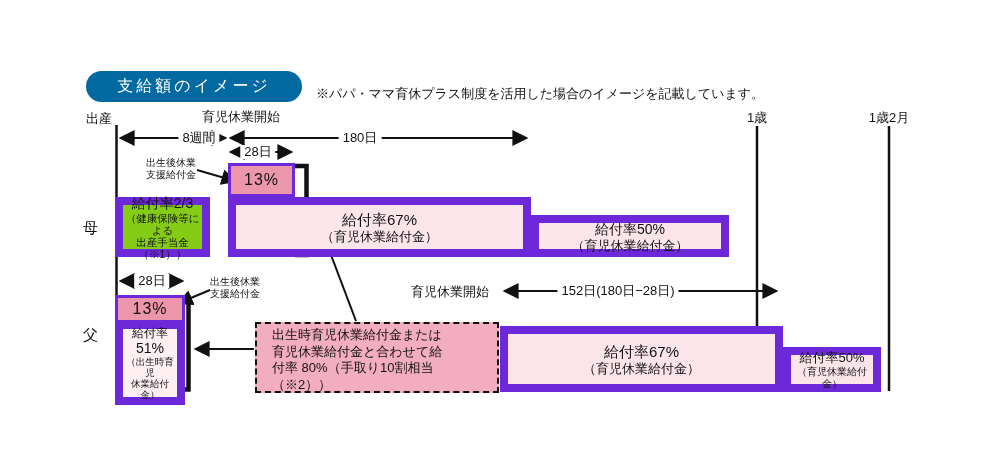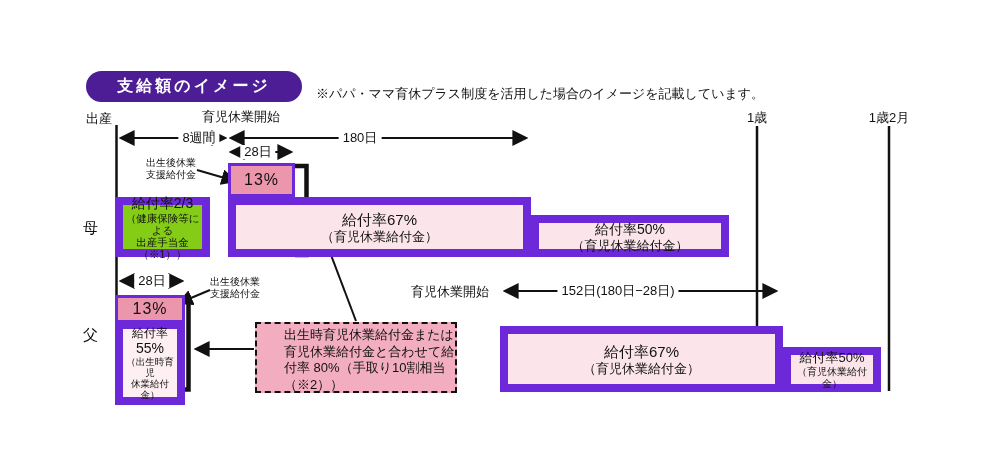"支給額のイメージ" #badge { background: #4c1d95 -> #0369a1; font-weight: bold -> normal }
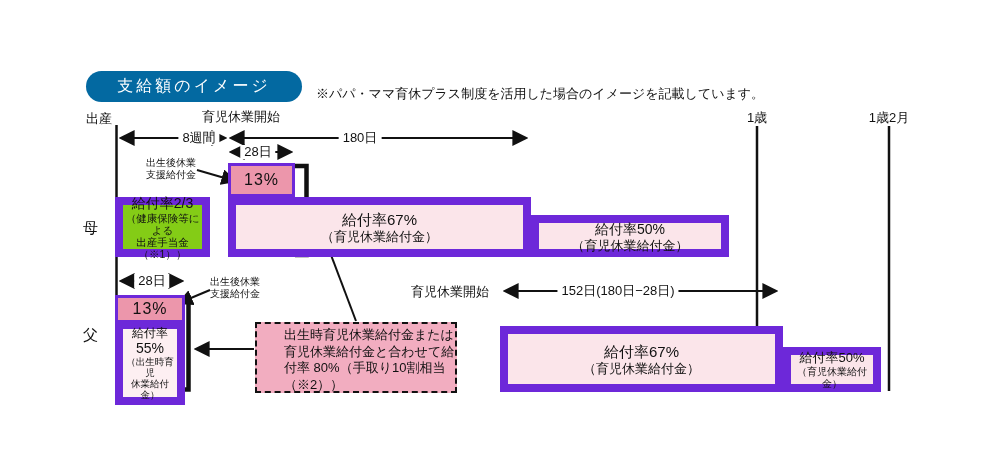"出生時育児休業給付金または" #callout { padding: 3px 0 0 27px -> 3px 0 0 15px; width: 202px -> 244px }
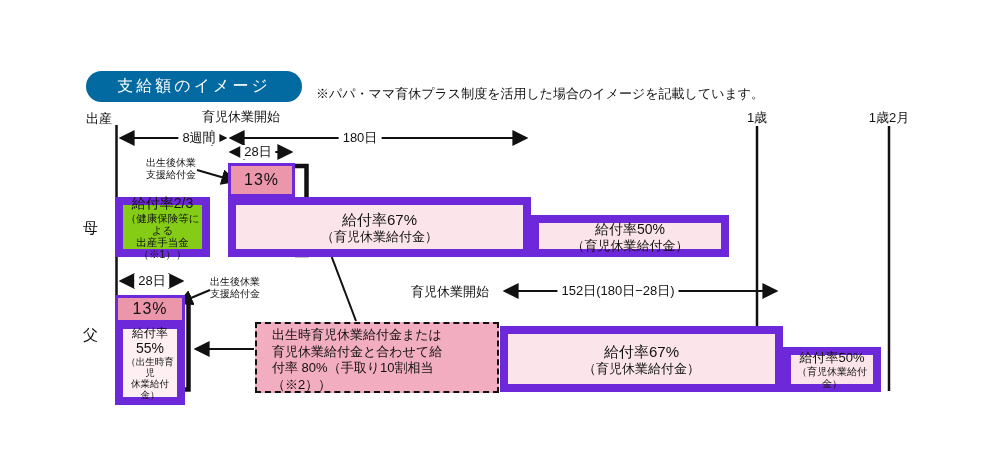"55%" div.l2 { text: 55% -> 51% }
